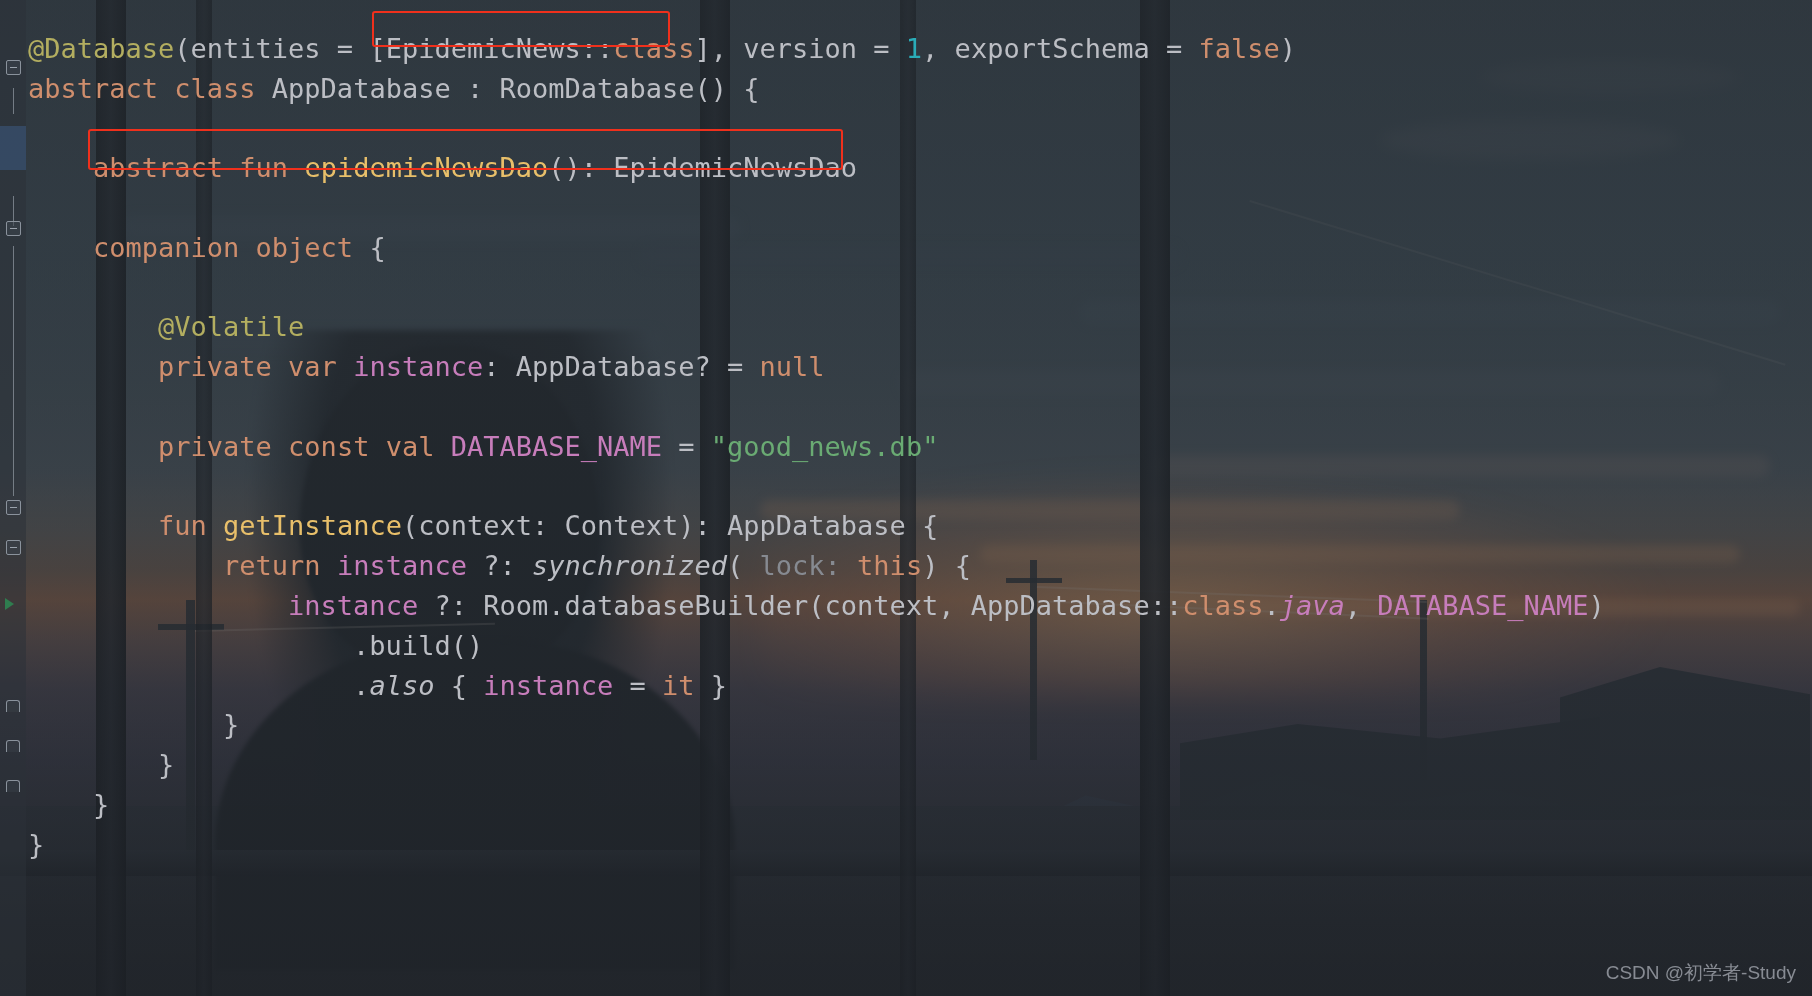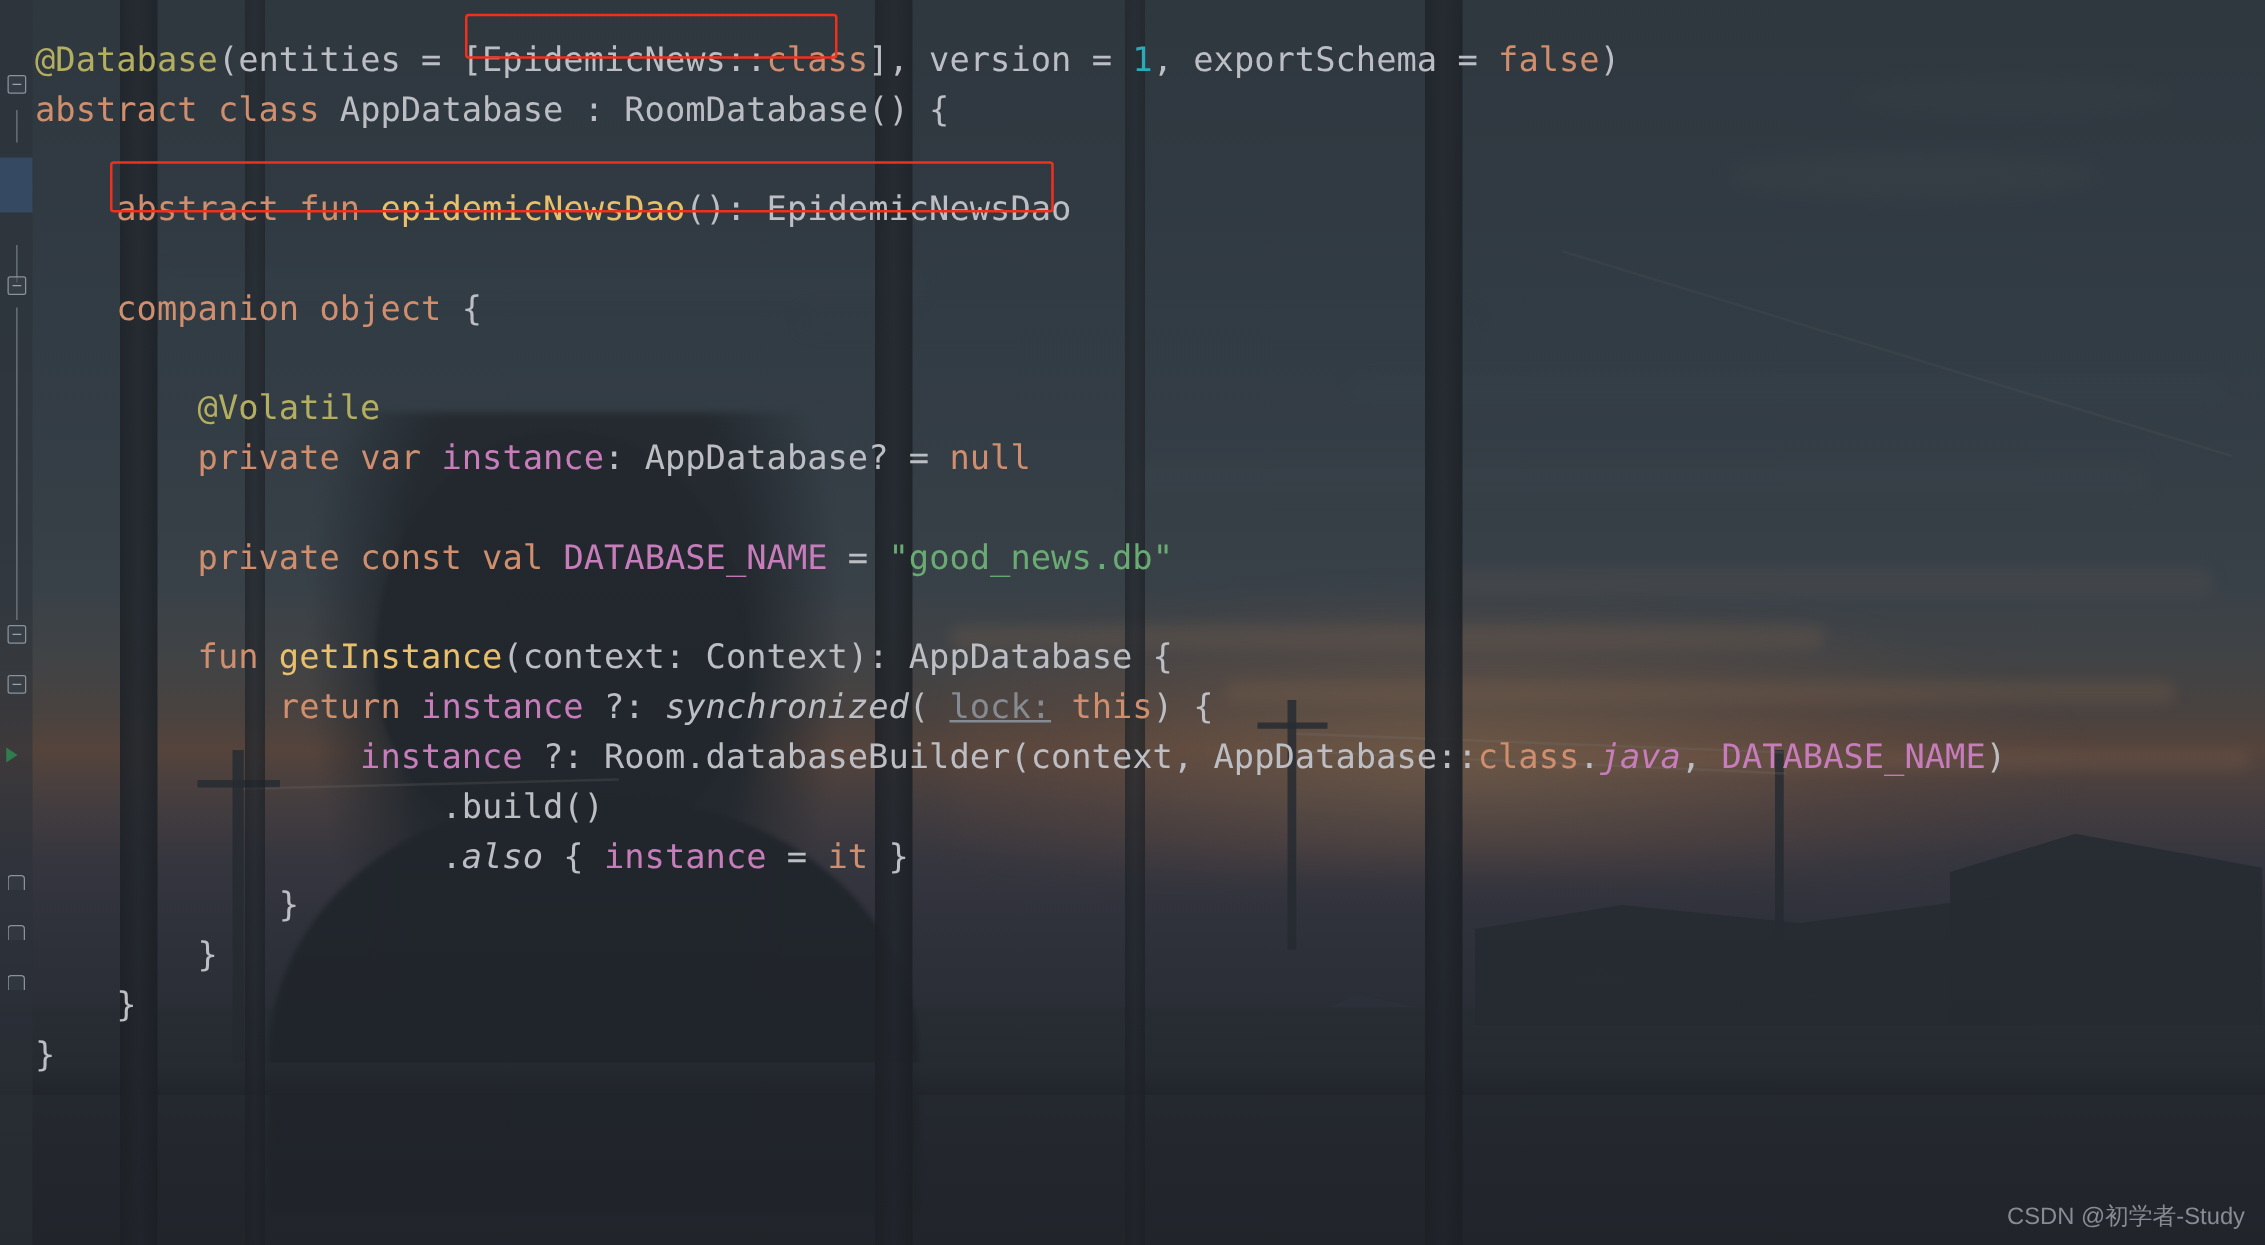"lock:" .t-dim { text-decoration: underline -> none }
